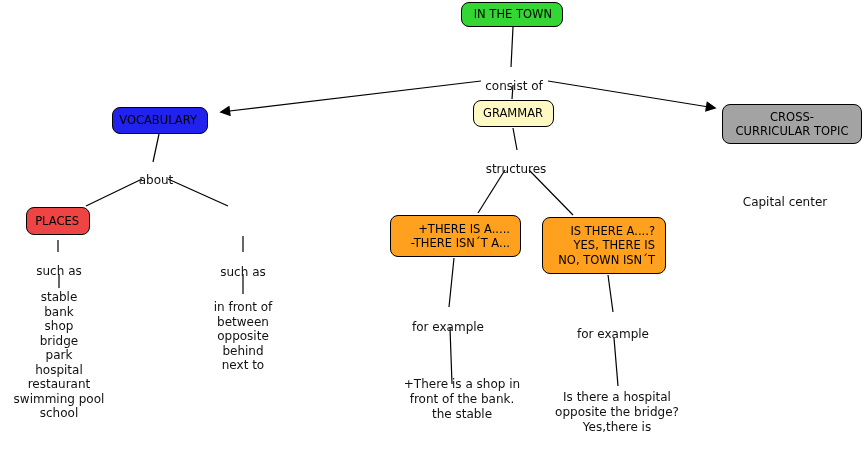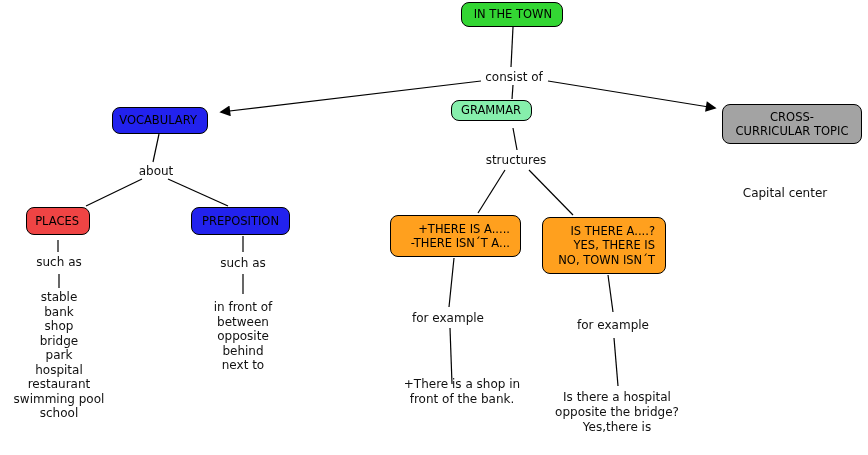"consist of" .label { margin-top: none -> 9px }
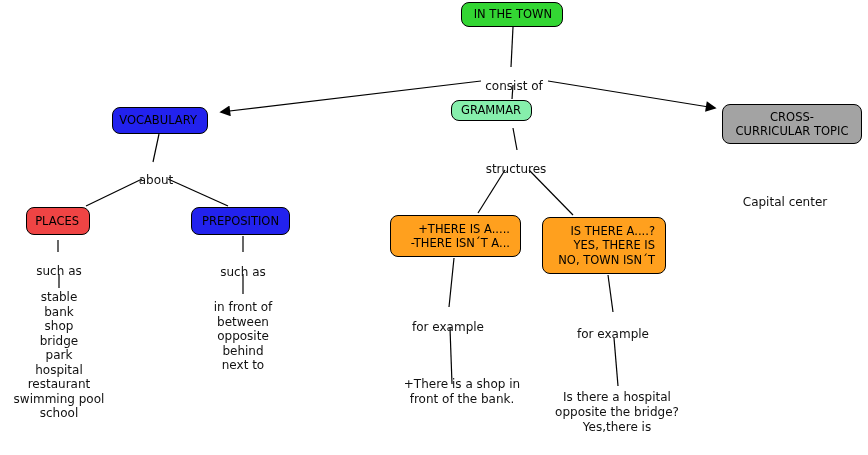"GRAMMAR" div.node { background: #86efac -> #fef9c3; height: 21px -> 27px; left: 451px -> 473px }
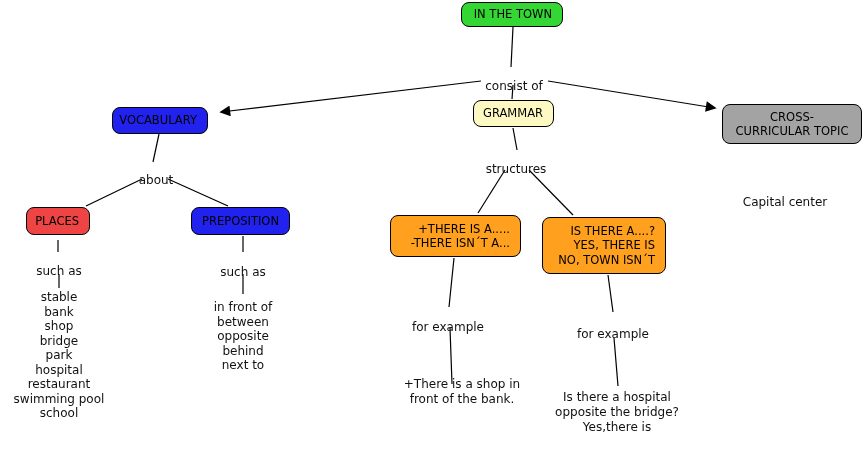"PREPOSITION" div.node { html: <div> <span>PREPOSITION</span> </div> -> none }
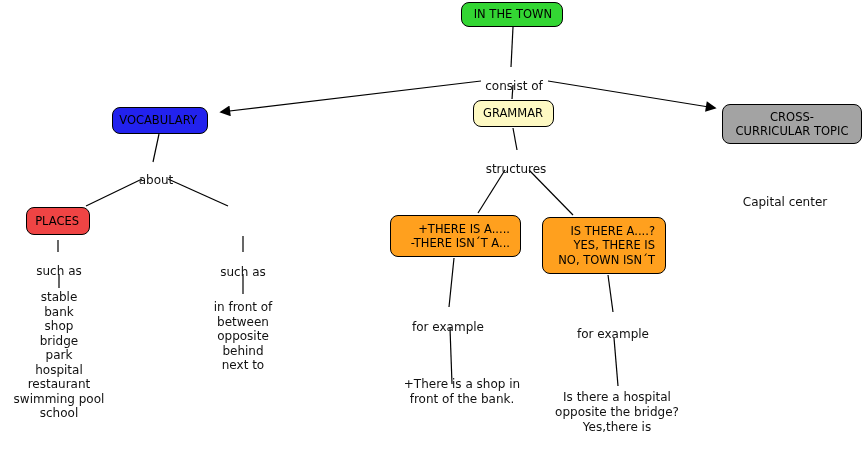"the stable" div { html: none -> <div>the stable</div> }
